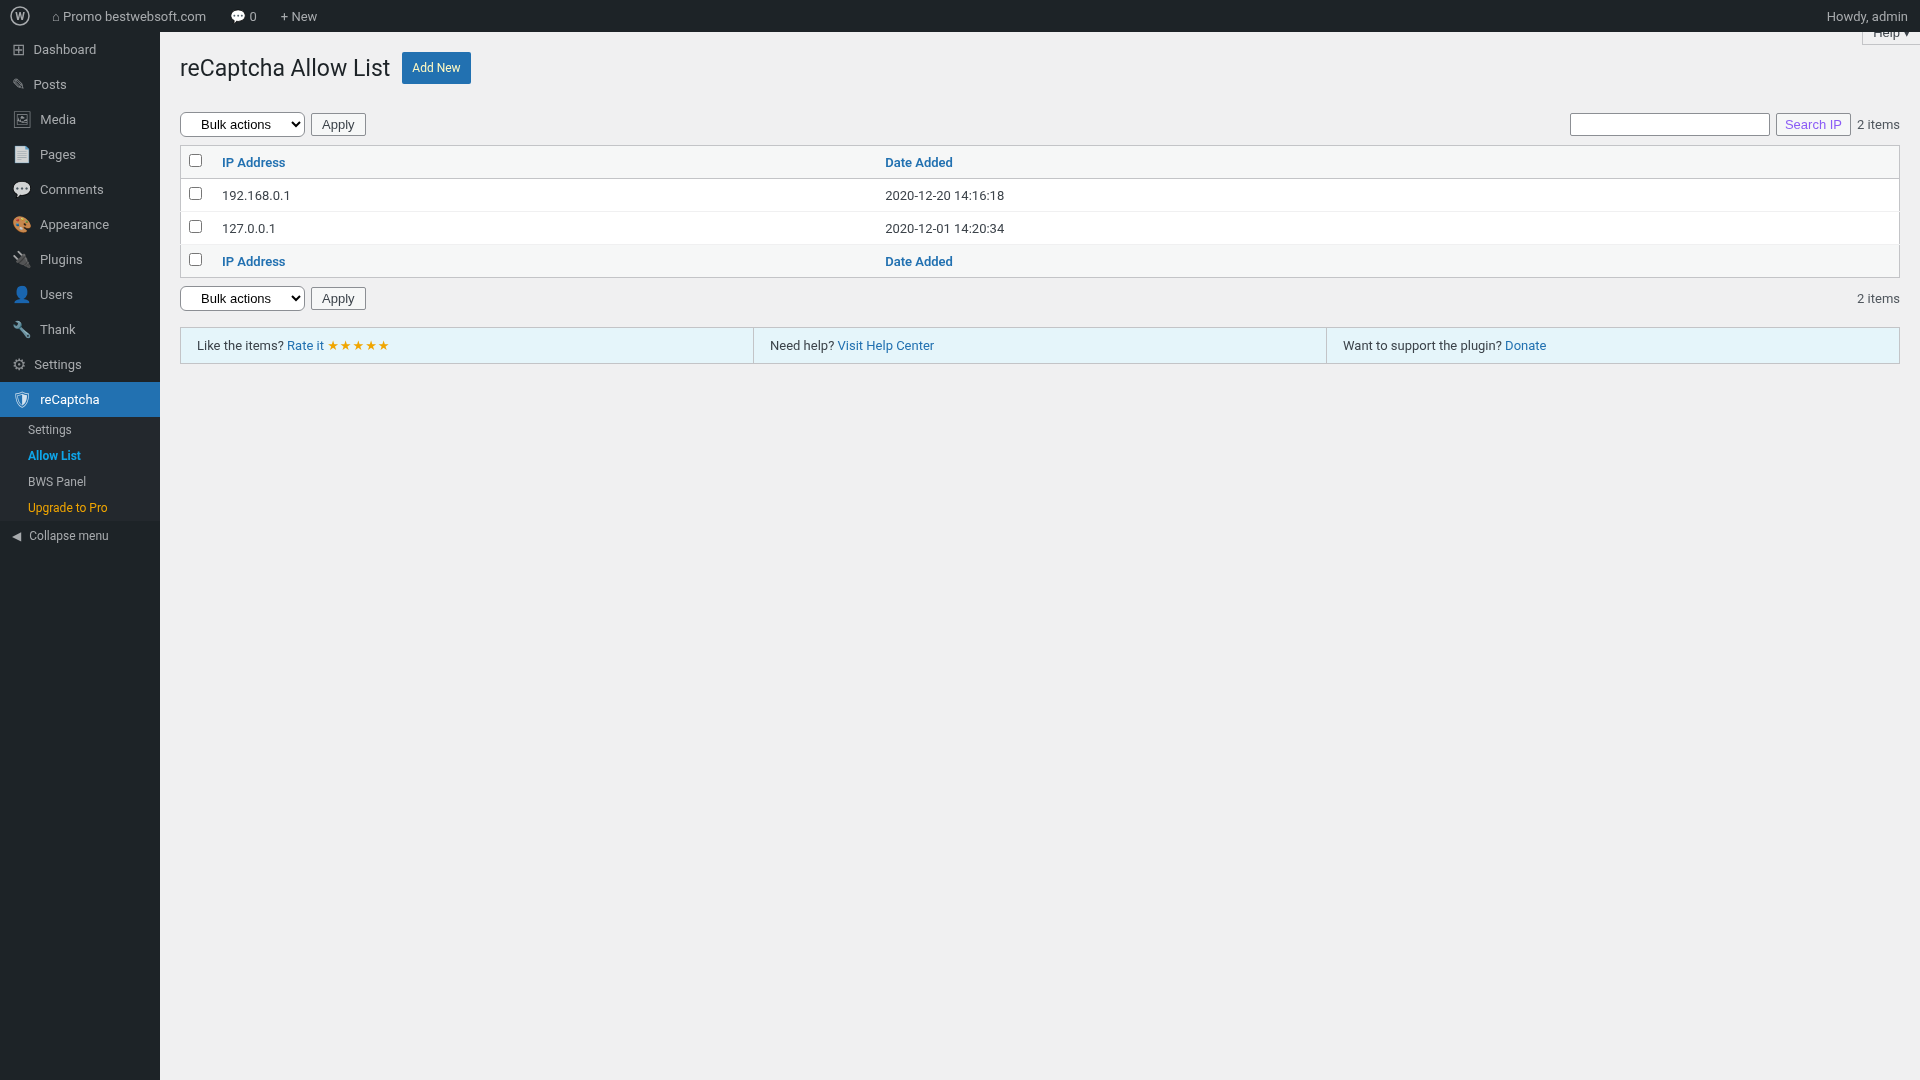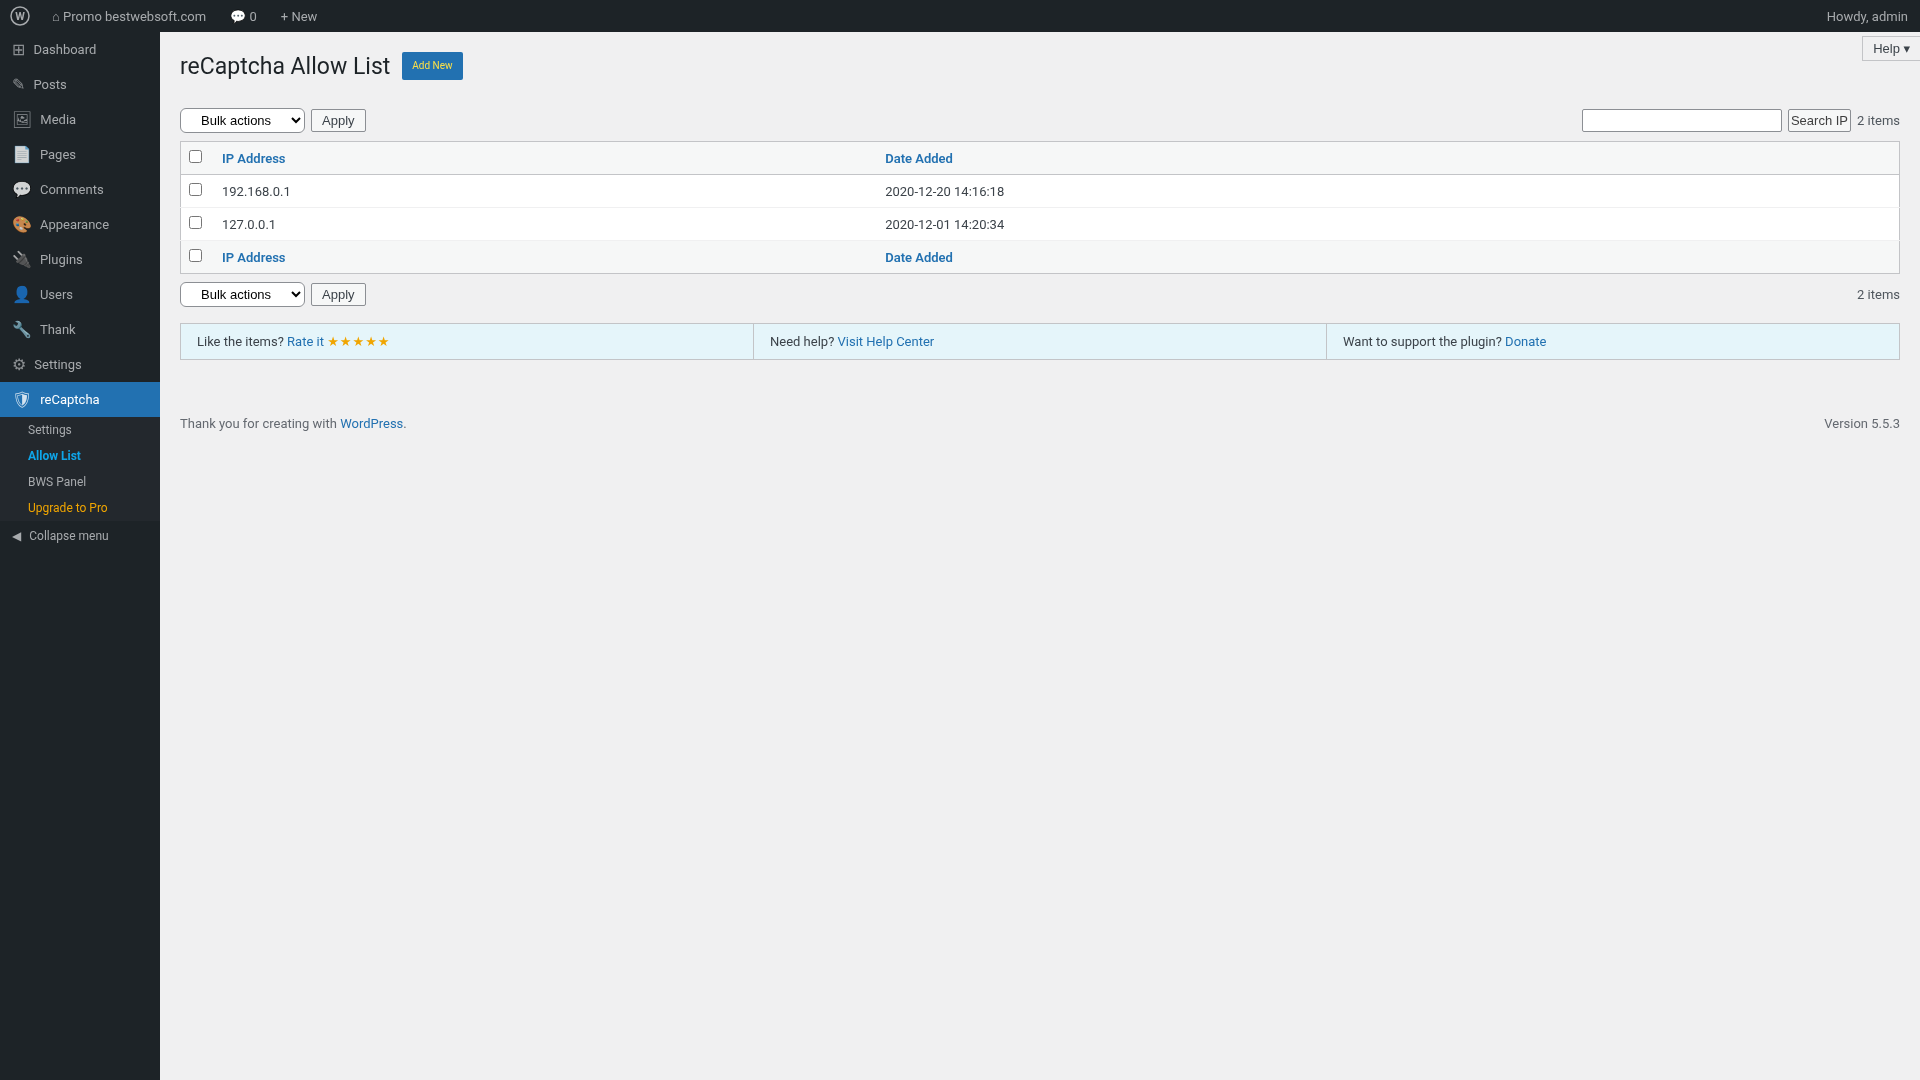"Help ▾" .help-btn { top: 36px -> 20px }
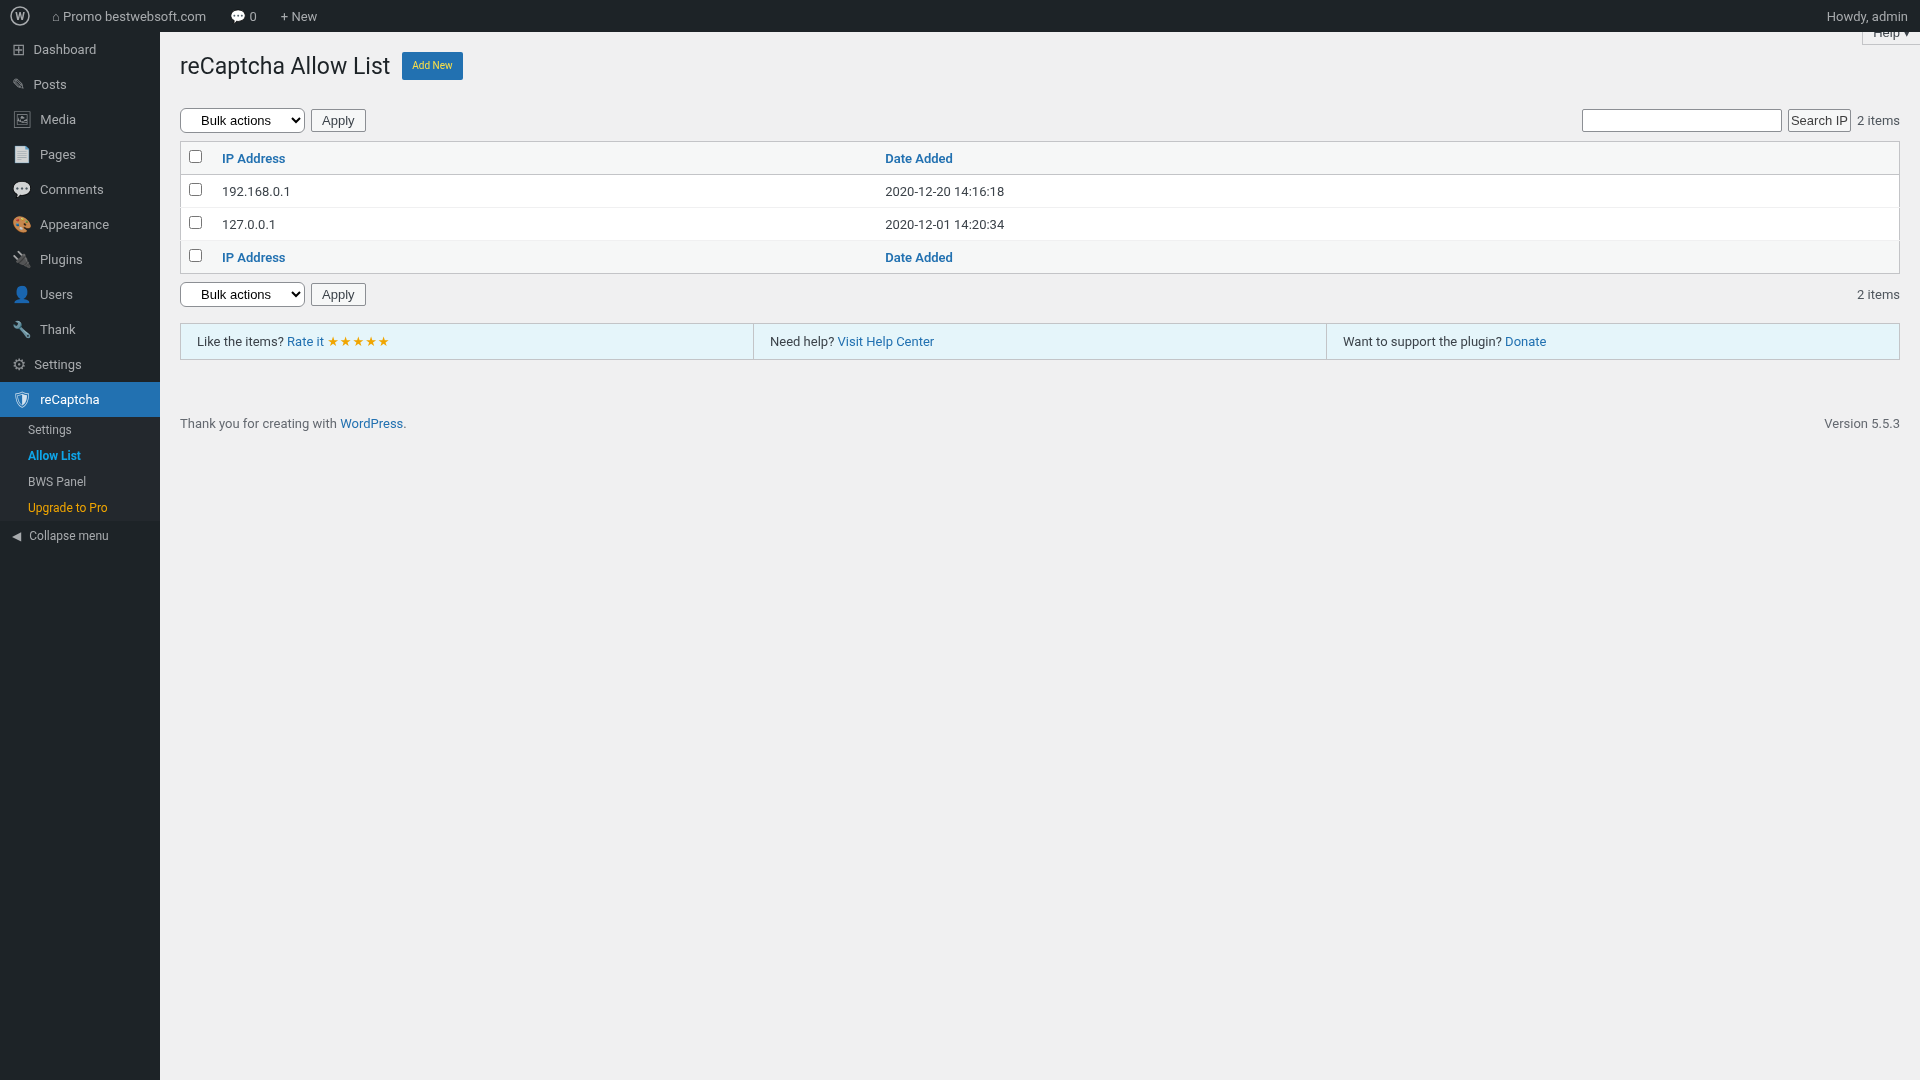"Add New" .add-new-btn { color: #fde047 -> #fef9c3; font-size: 10px -> 12px }
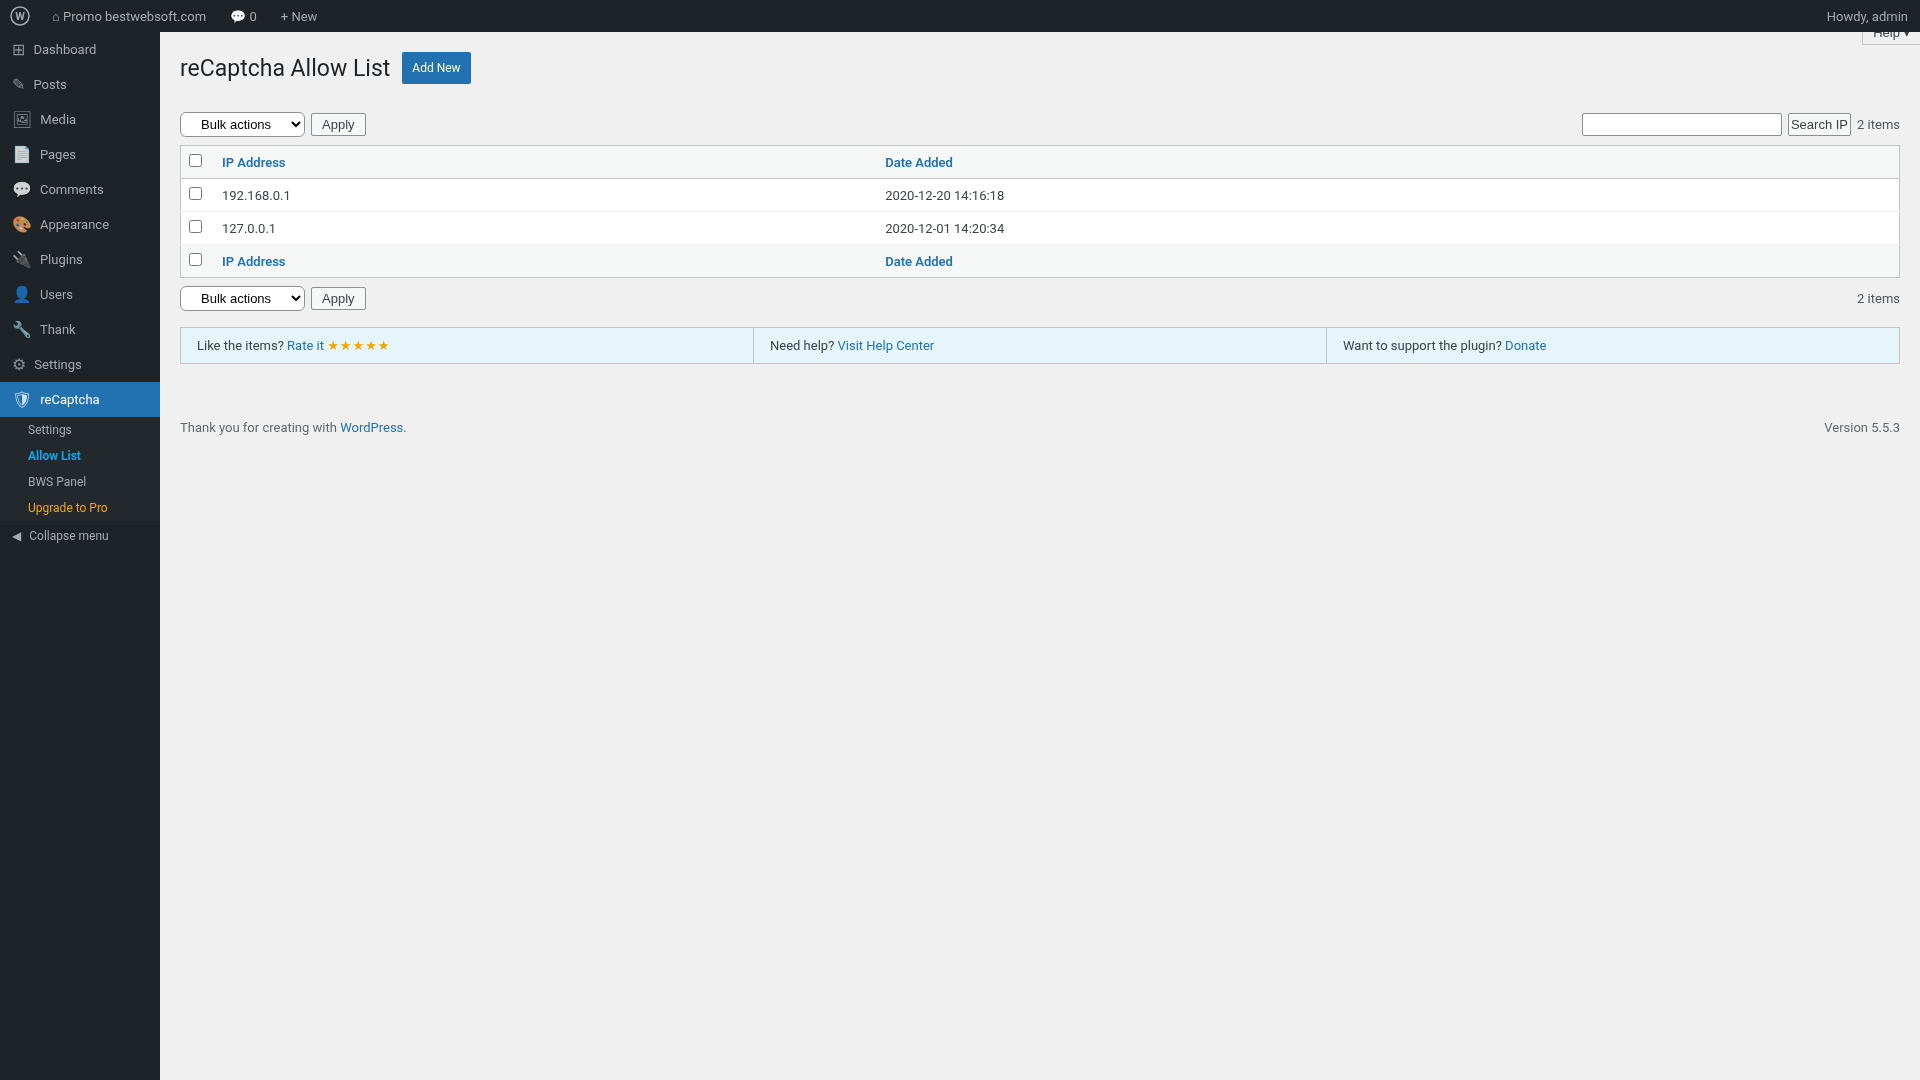"Search IP" .search-ip-btn { color: #404040 -> #8b5cf6; padding: 3px 2px -> 3px 8px }
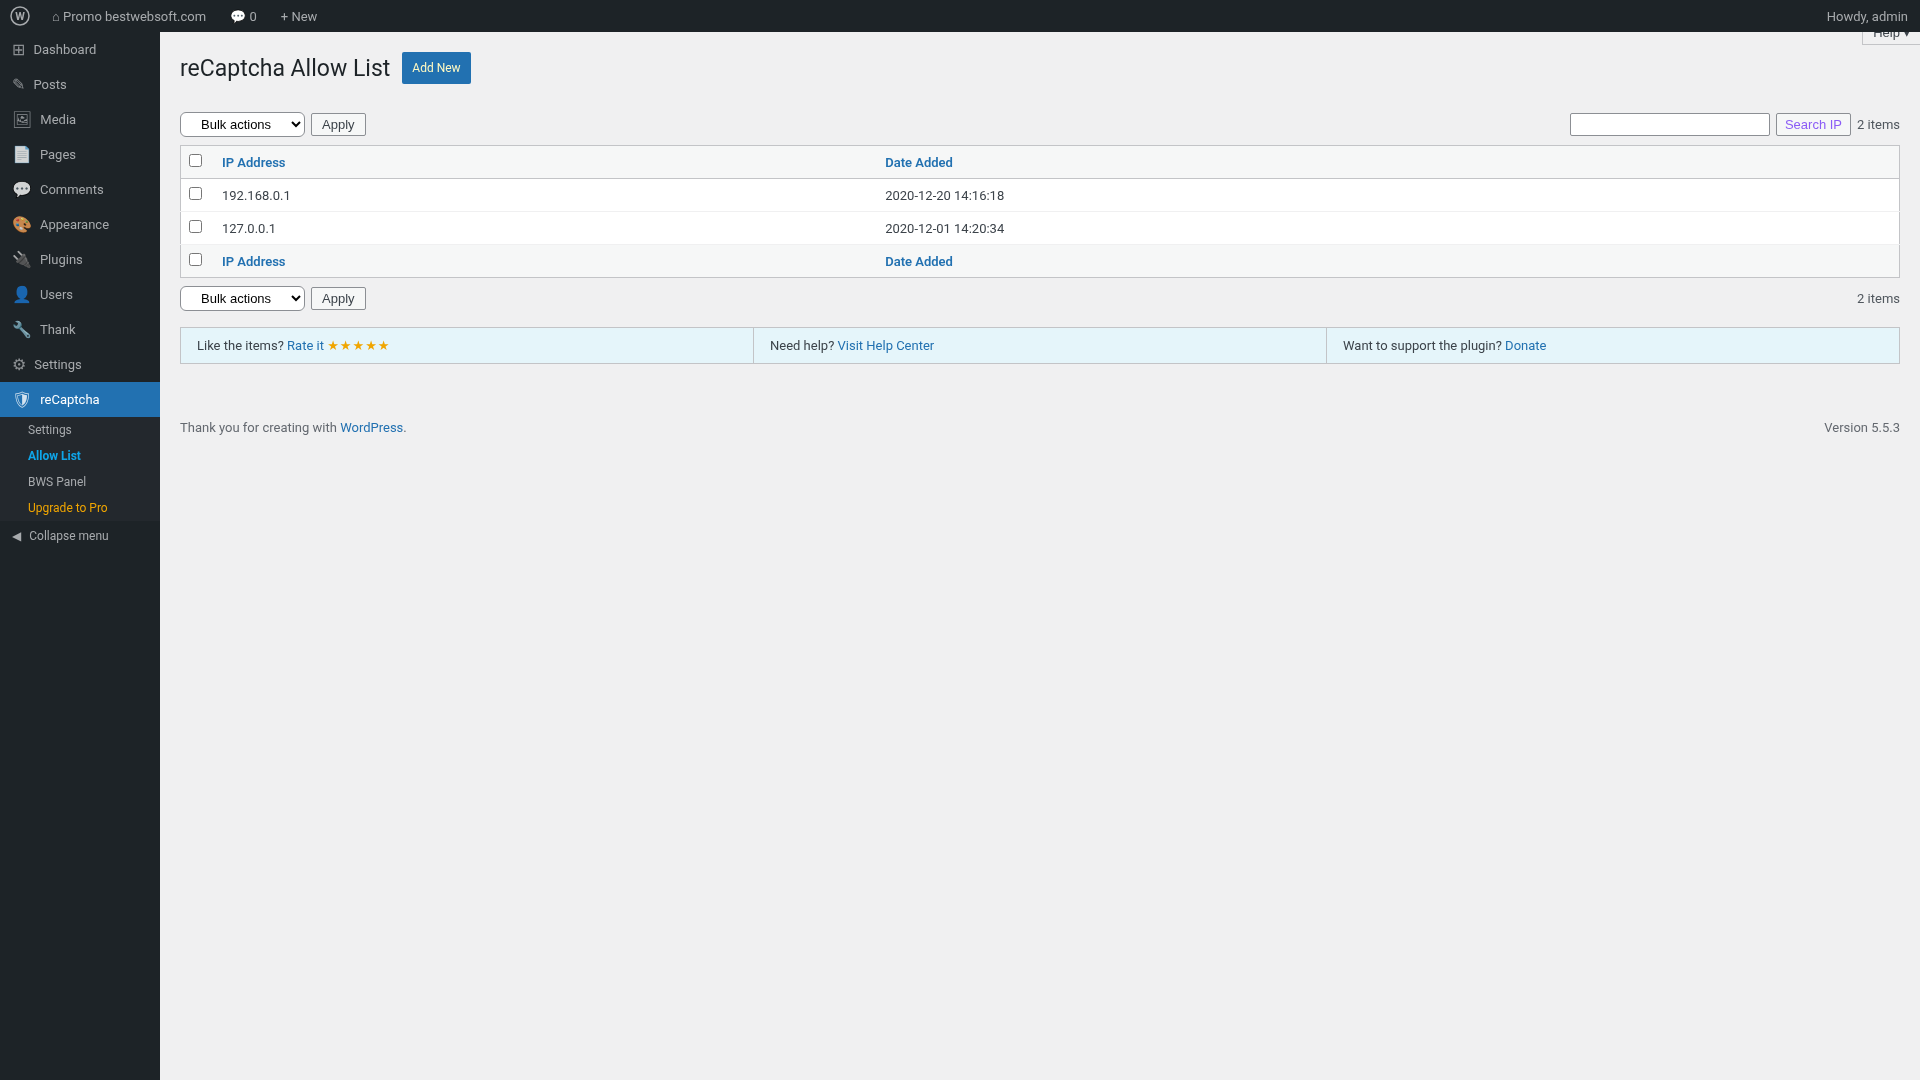"Thank you for creating with" div { html: <div> <span> <span>Thank you for creating with</span>&nbsp;<a>WordPress</a>. </span> <span>Version 5.5.3</span> </div> -> none }
